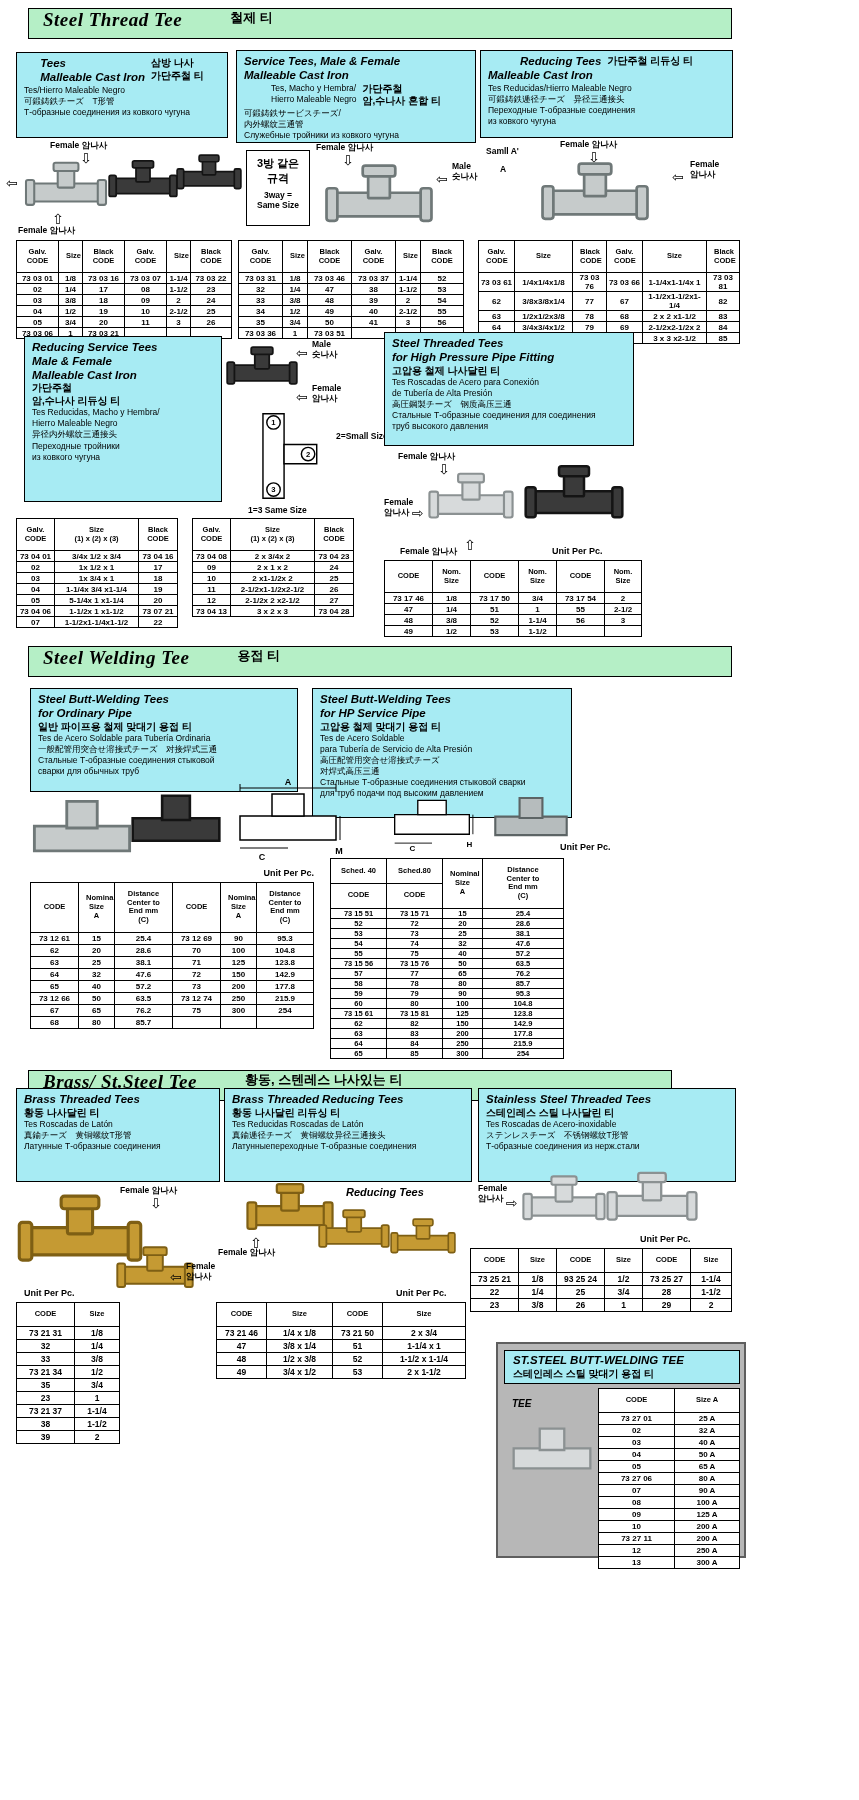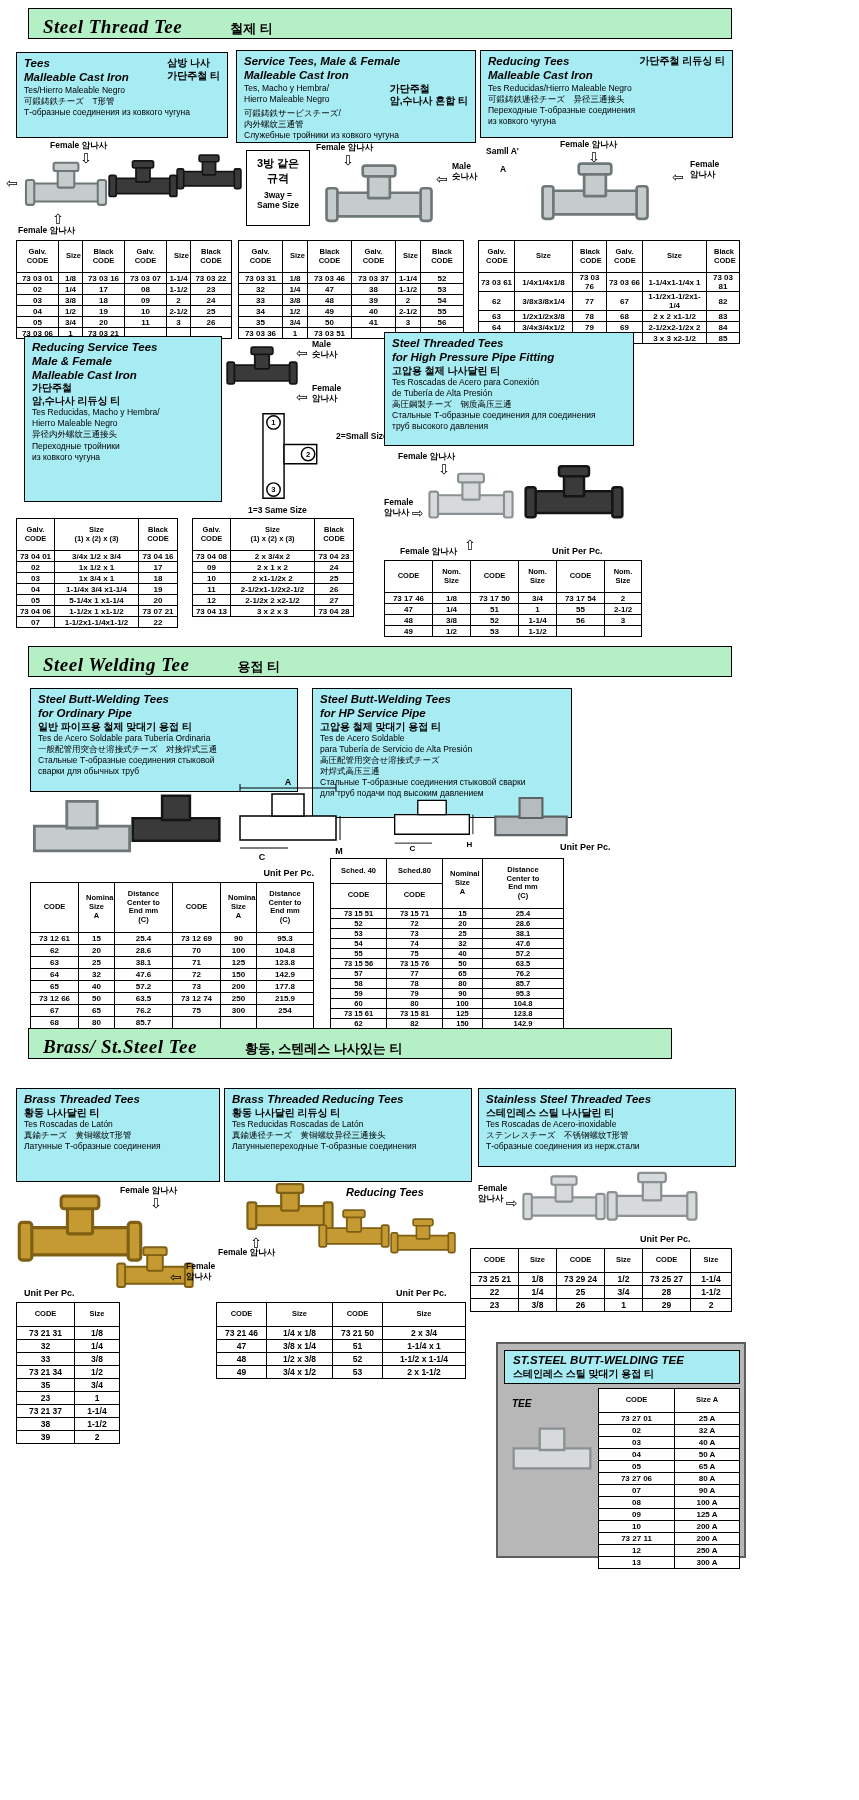"Steel Thread Tee" .banner { align-items: flex-end -> flex-start }
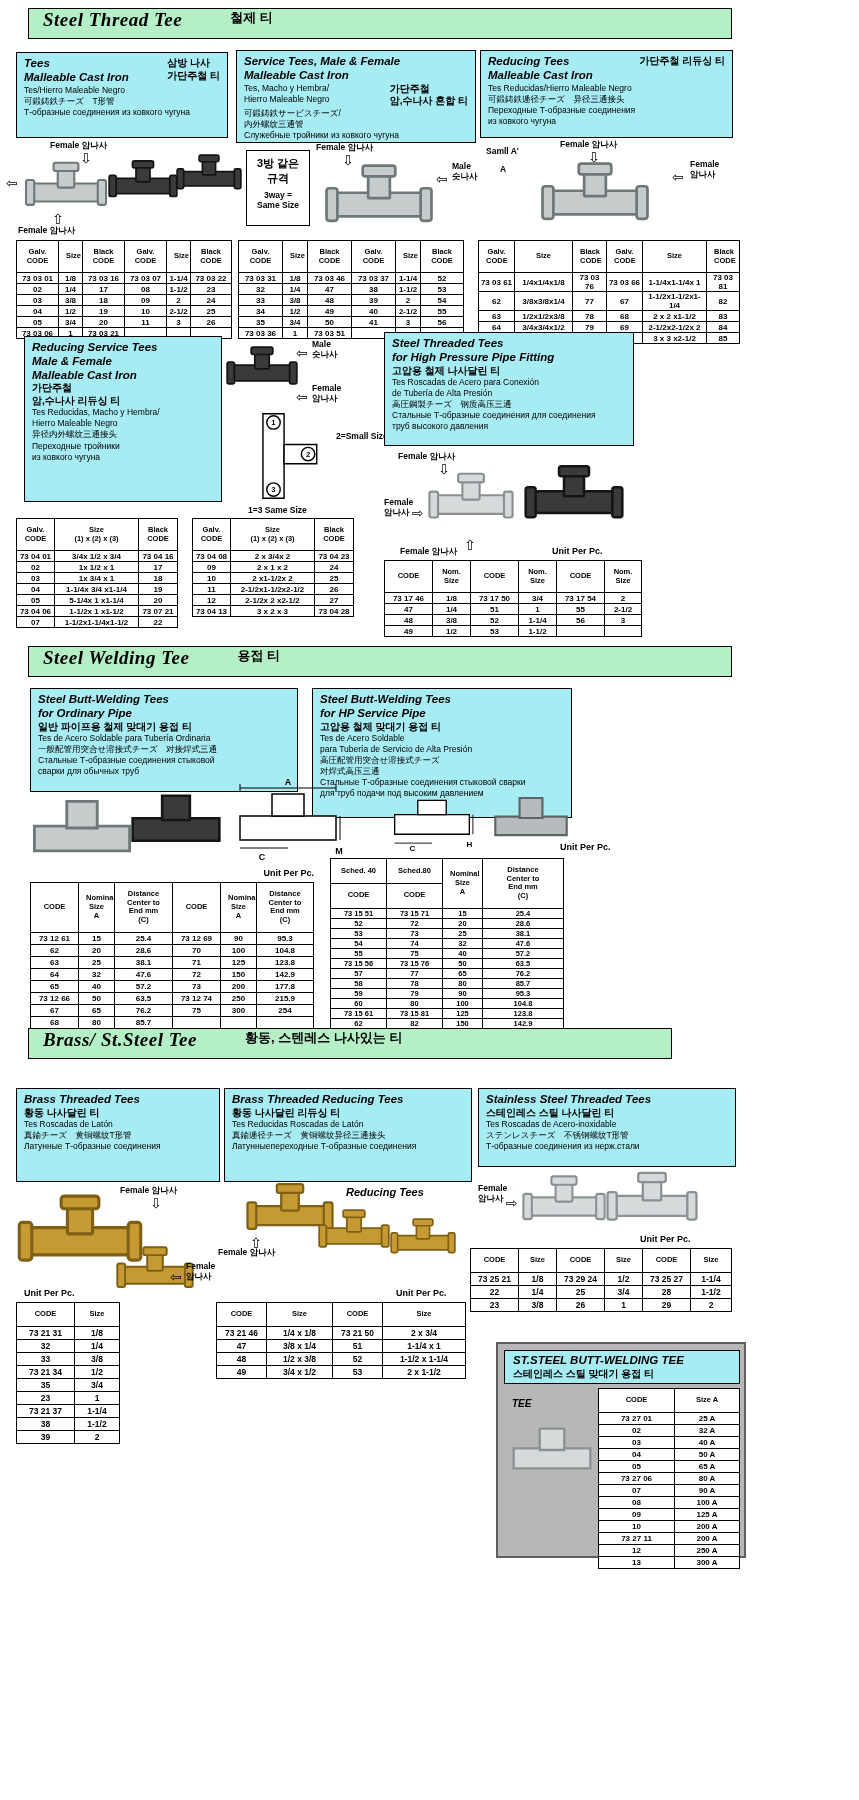"Tees" .flexsb { justify-content: space-between -> center }
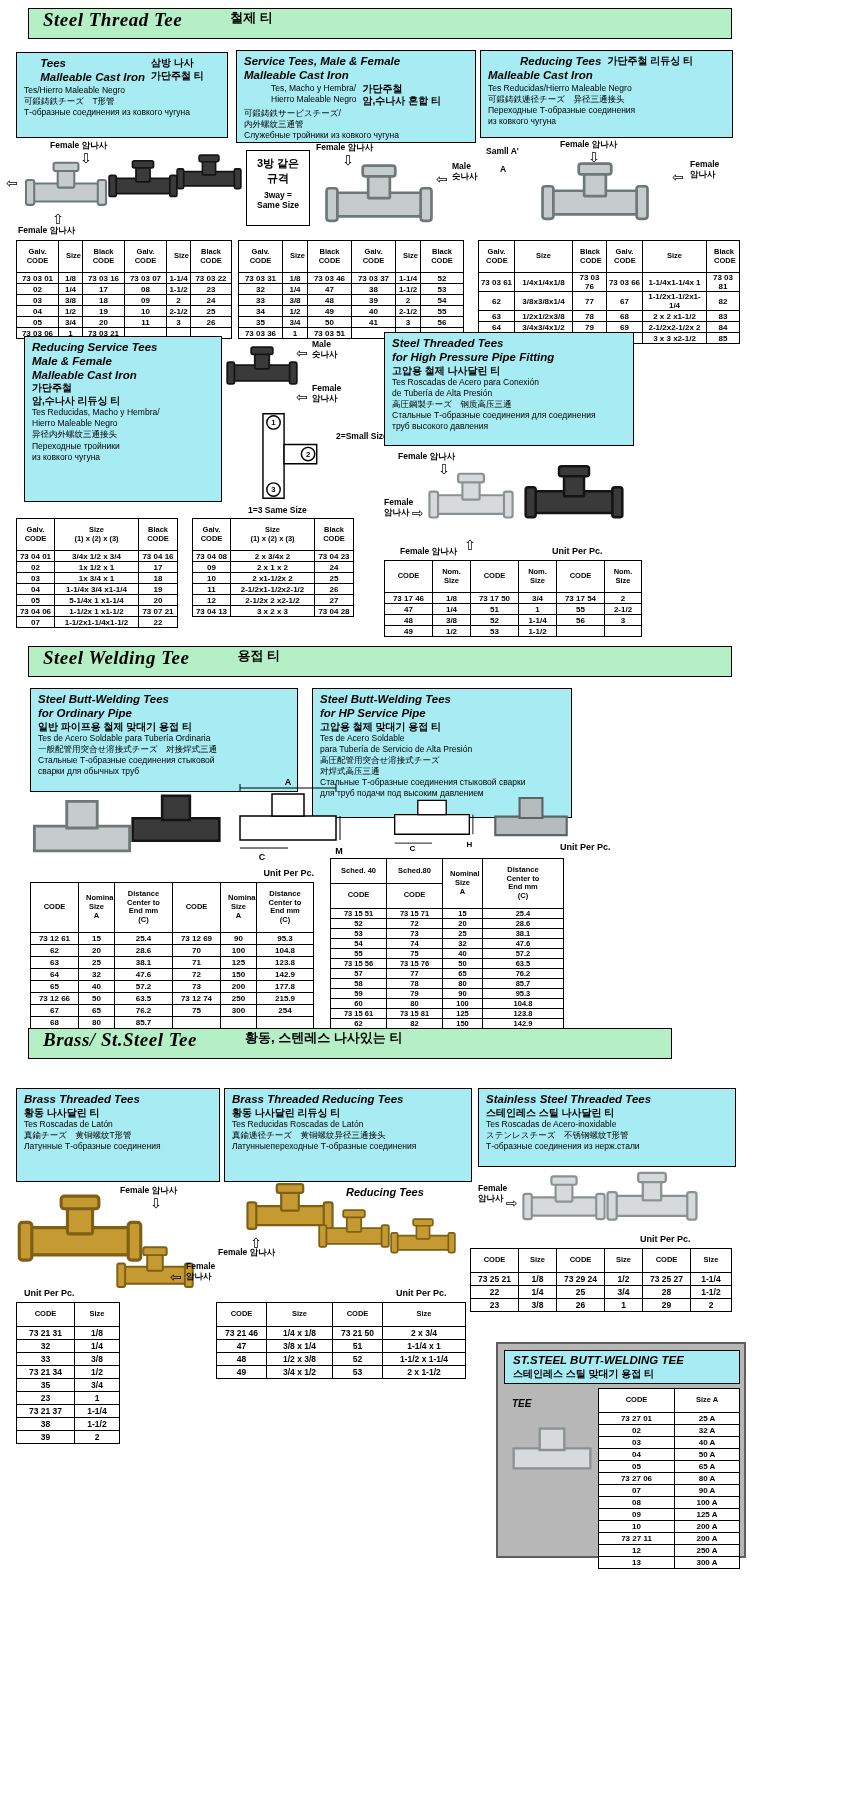"Brass/ St.Steel Tee" div.banner { top: 1028px -> 1070px }
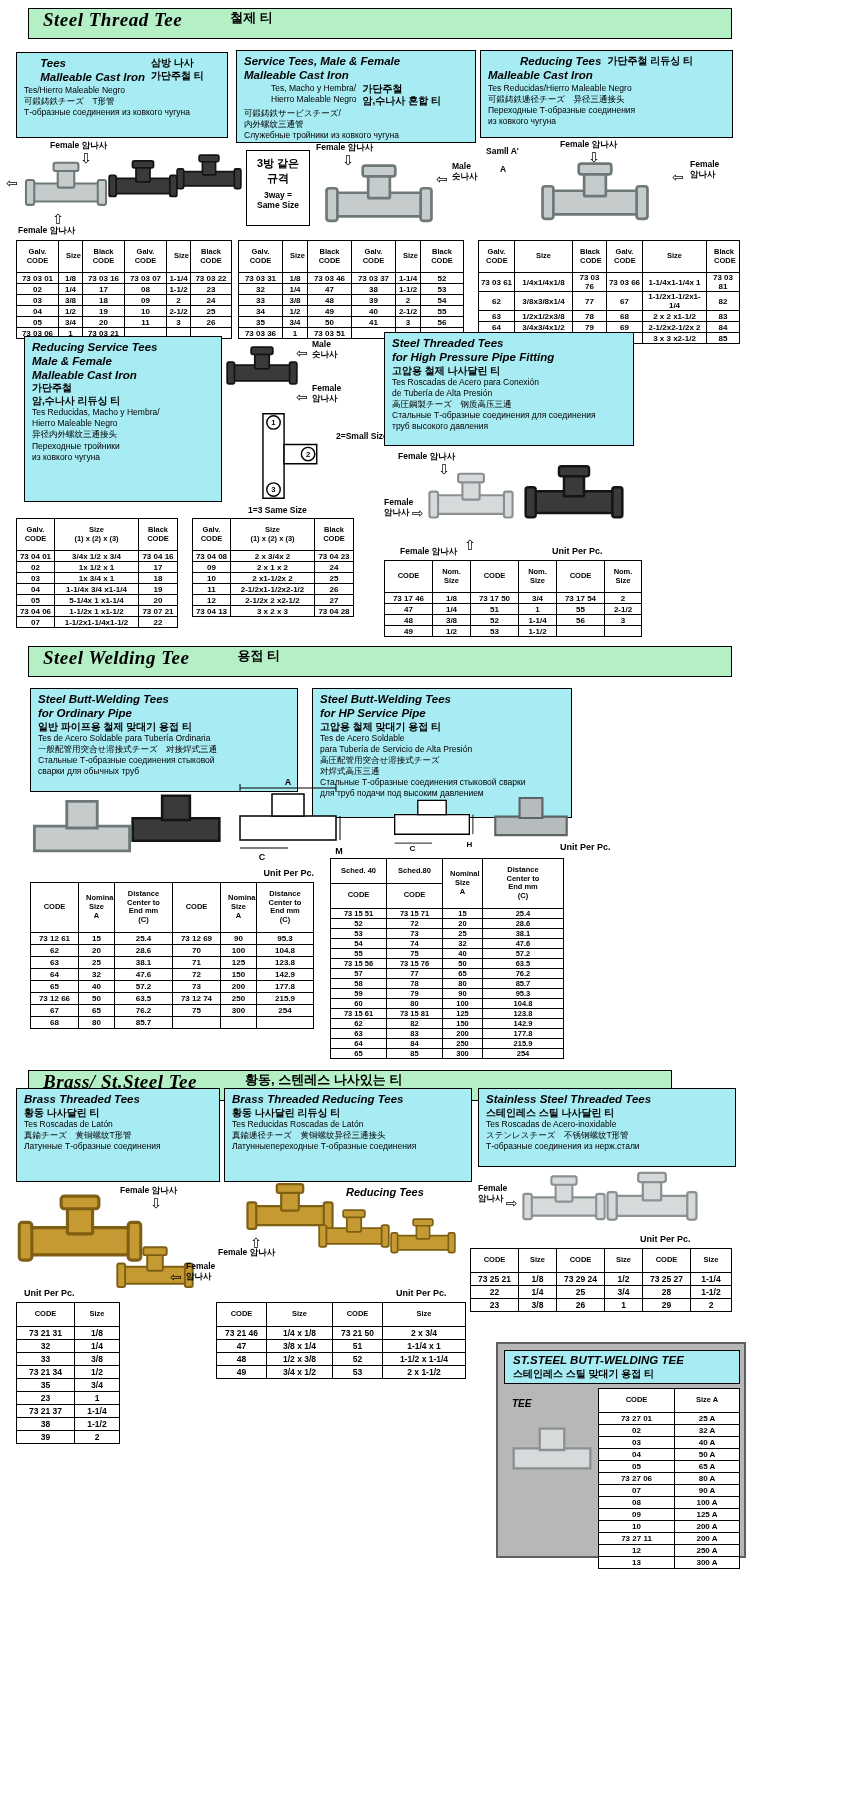"Stainless Steel Threaded Tees" div.cyan { height: 79px -> 94px }
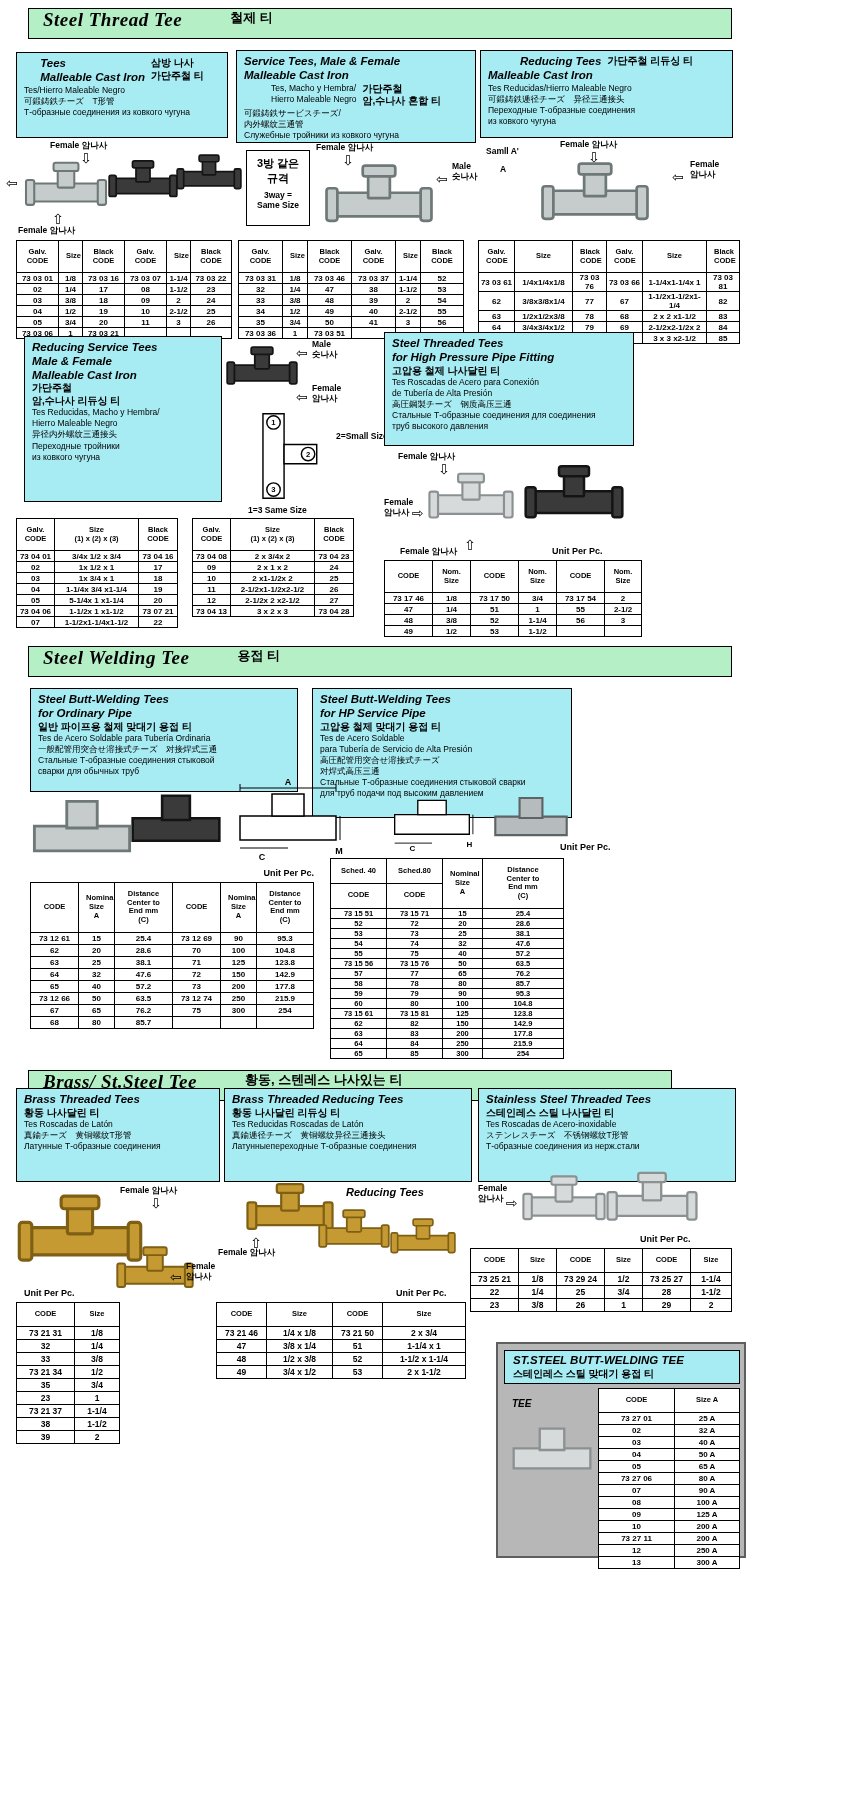"73 29 24" td { text: 73 29 -> 93 25 }
